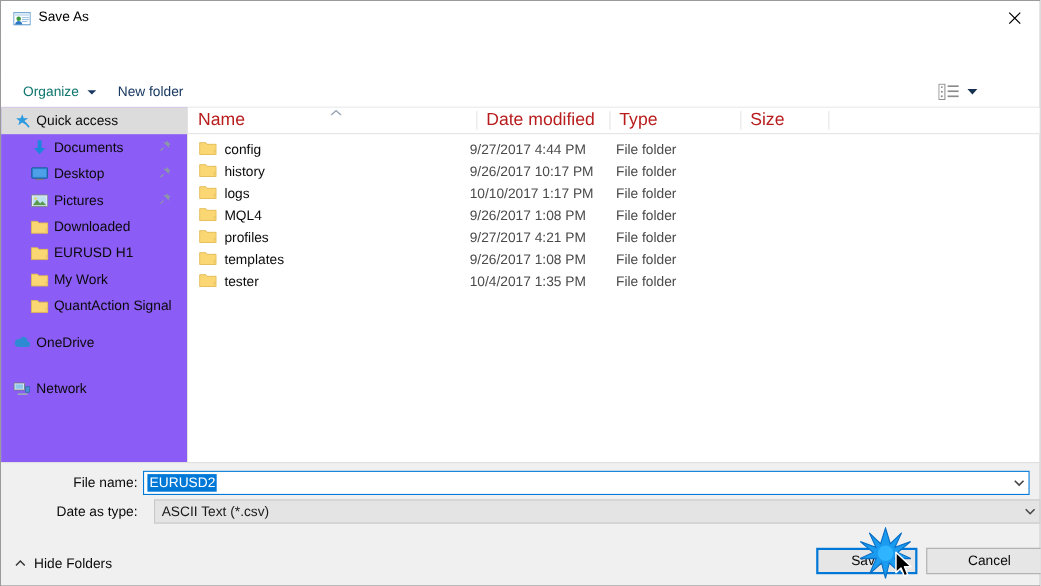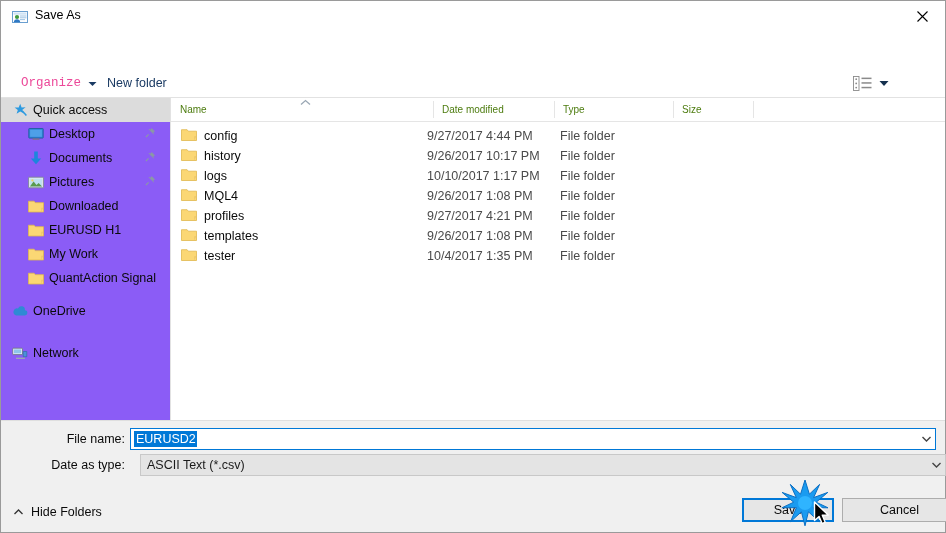"Organize" #organize-label { color: #ec4899 -> #0f766e; font-family: Liberation Mono, monospace -> none }
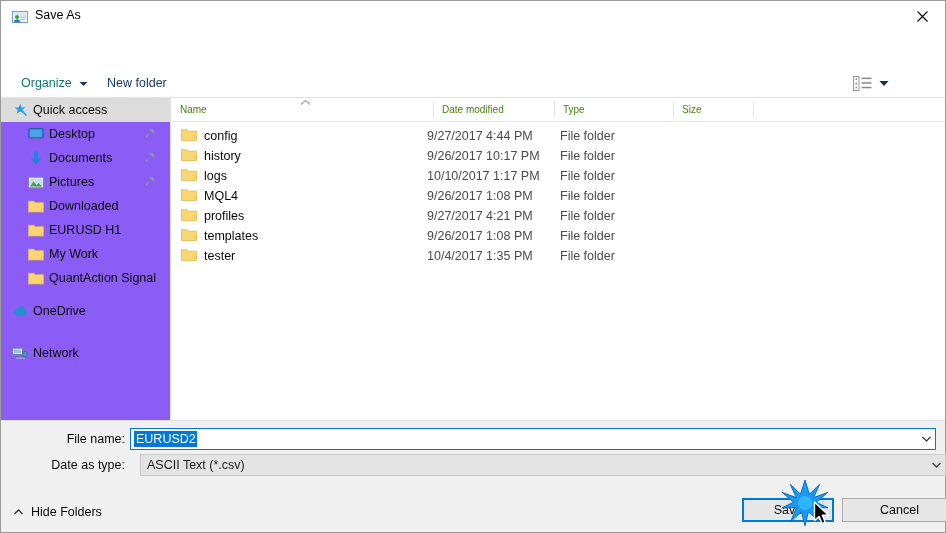"Name" .col-h { color: #4d7c0f -> #b91c1c; font-size: 10px -> 16px }
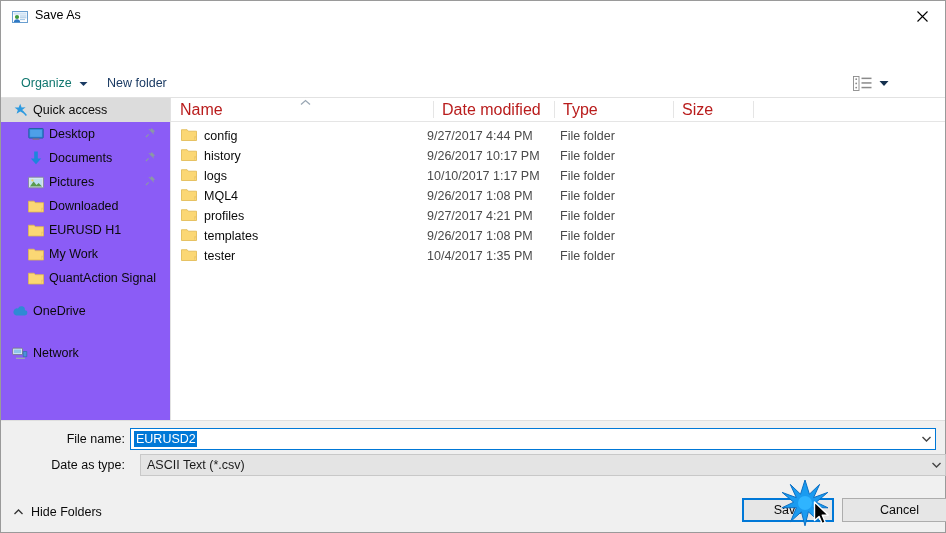"Desktop" div.side-item { order: before "Documents" -> after "Documents" }
